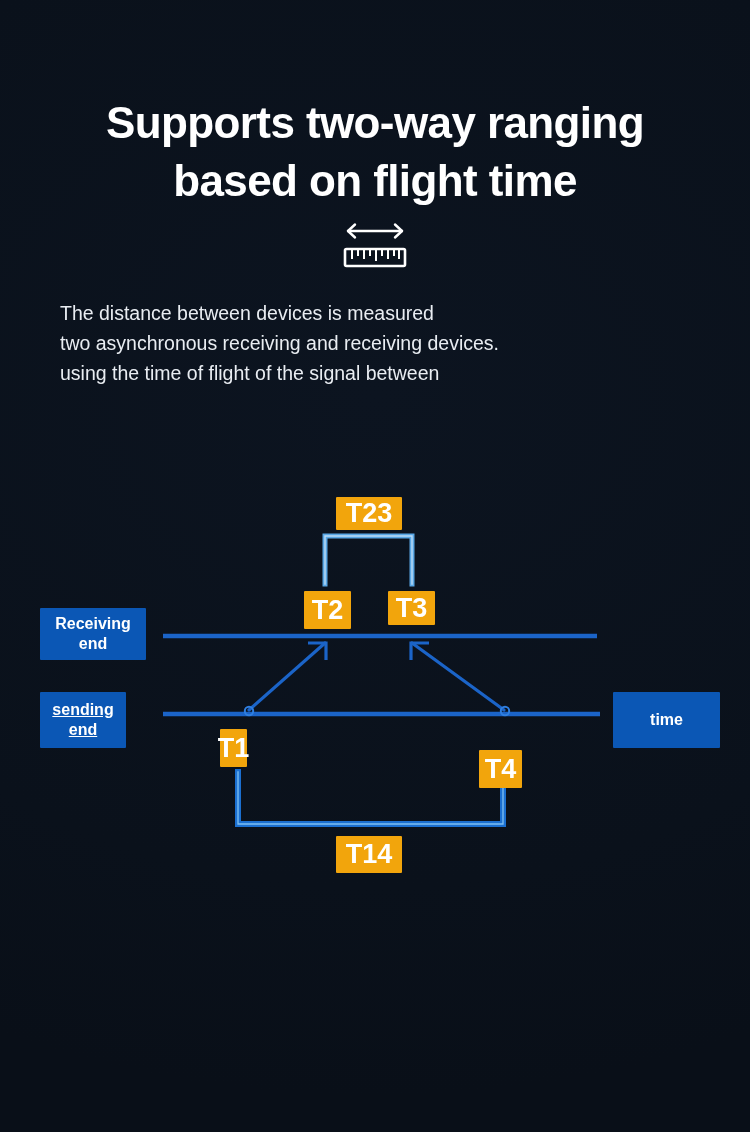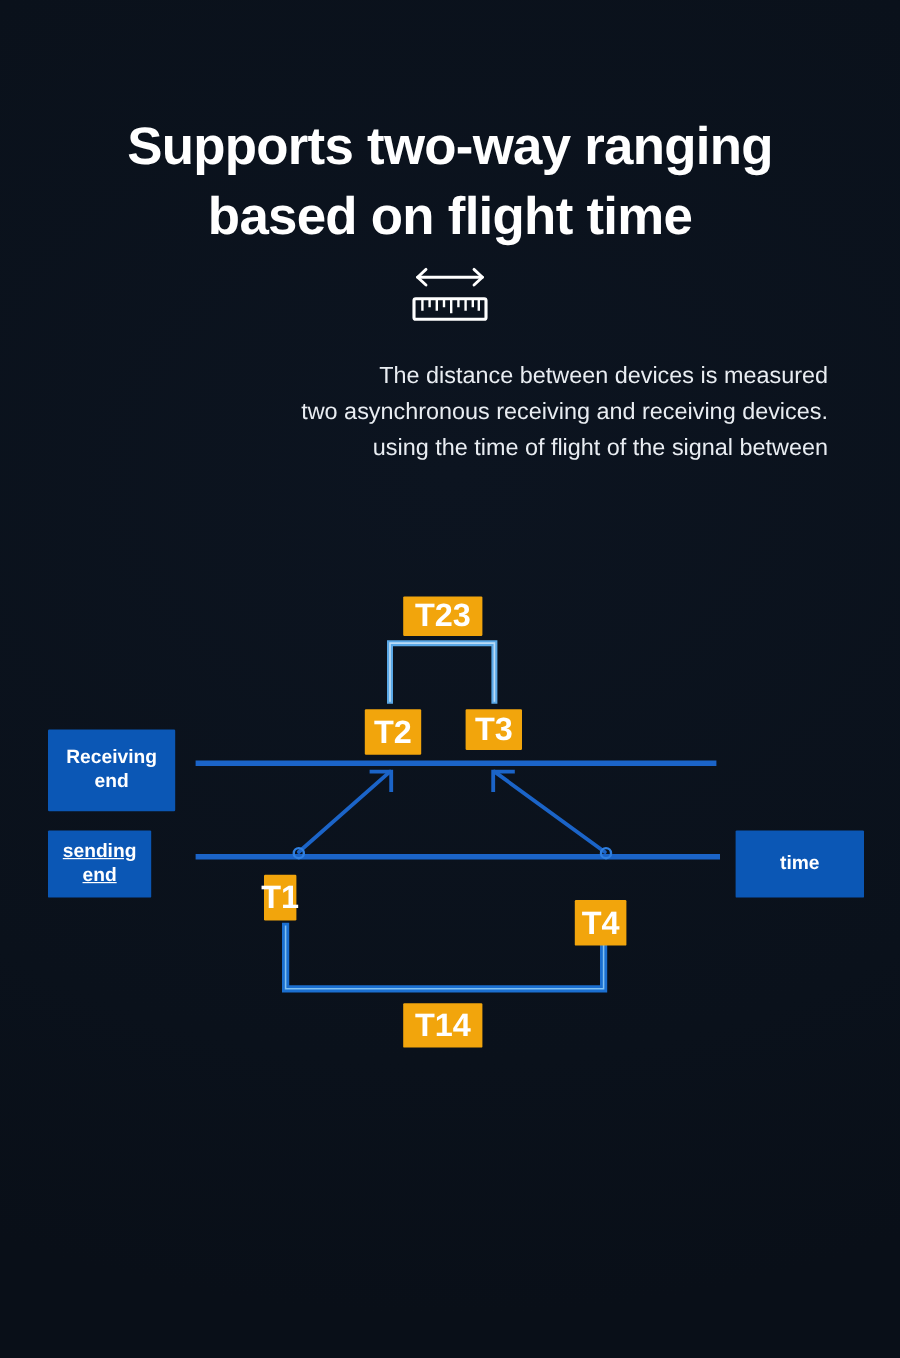"The distance between devices is" .subtitle { text-align: right -> left }
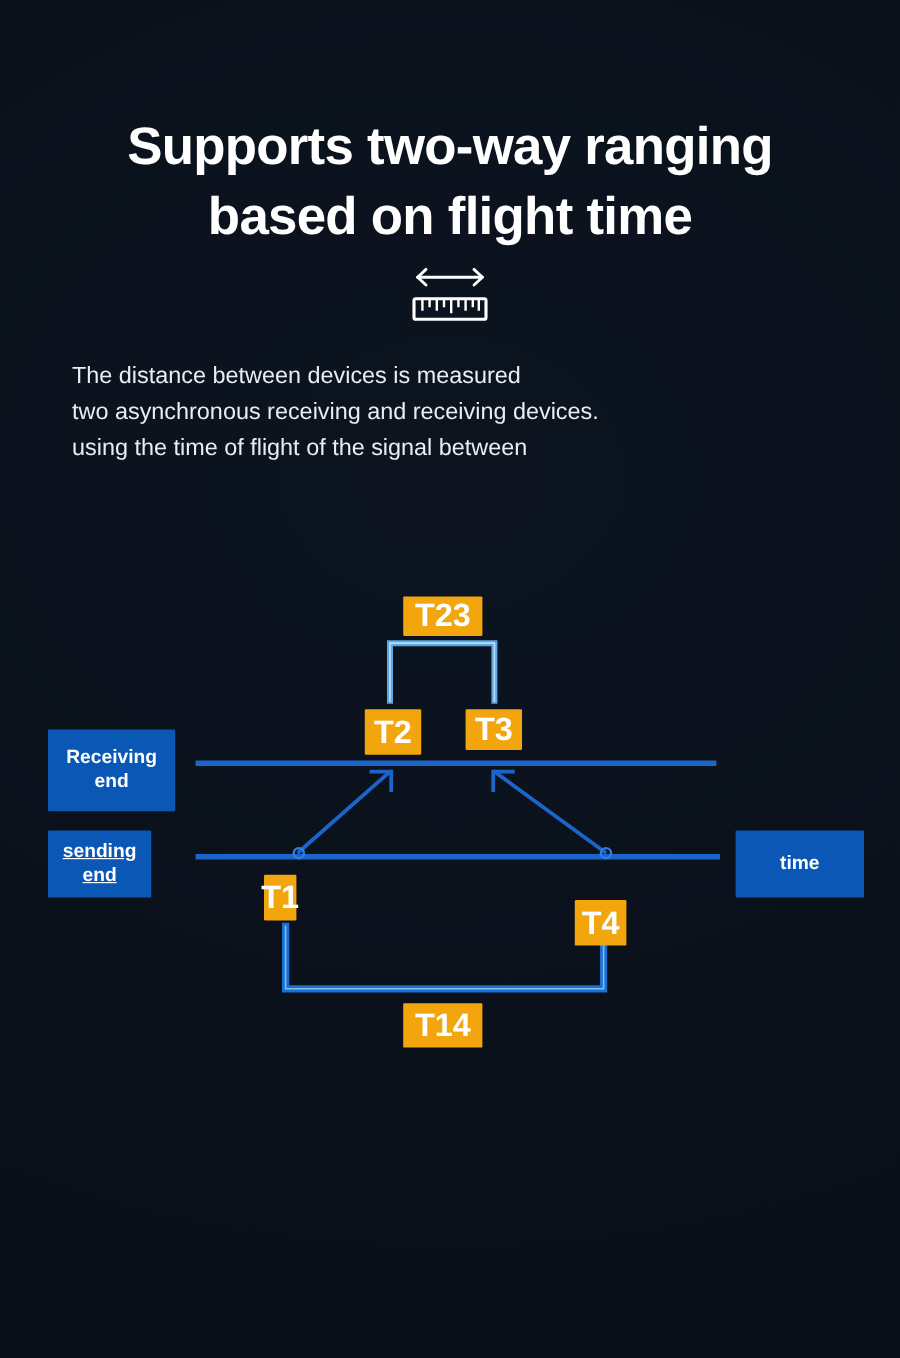"Receiving end" #box-receiving { height: 68px -> 52px }
